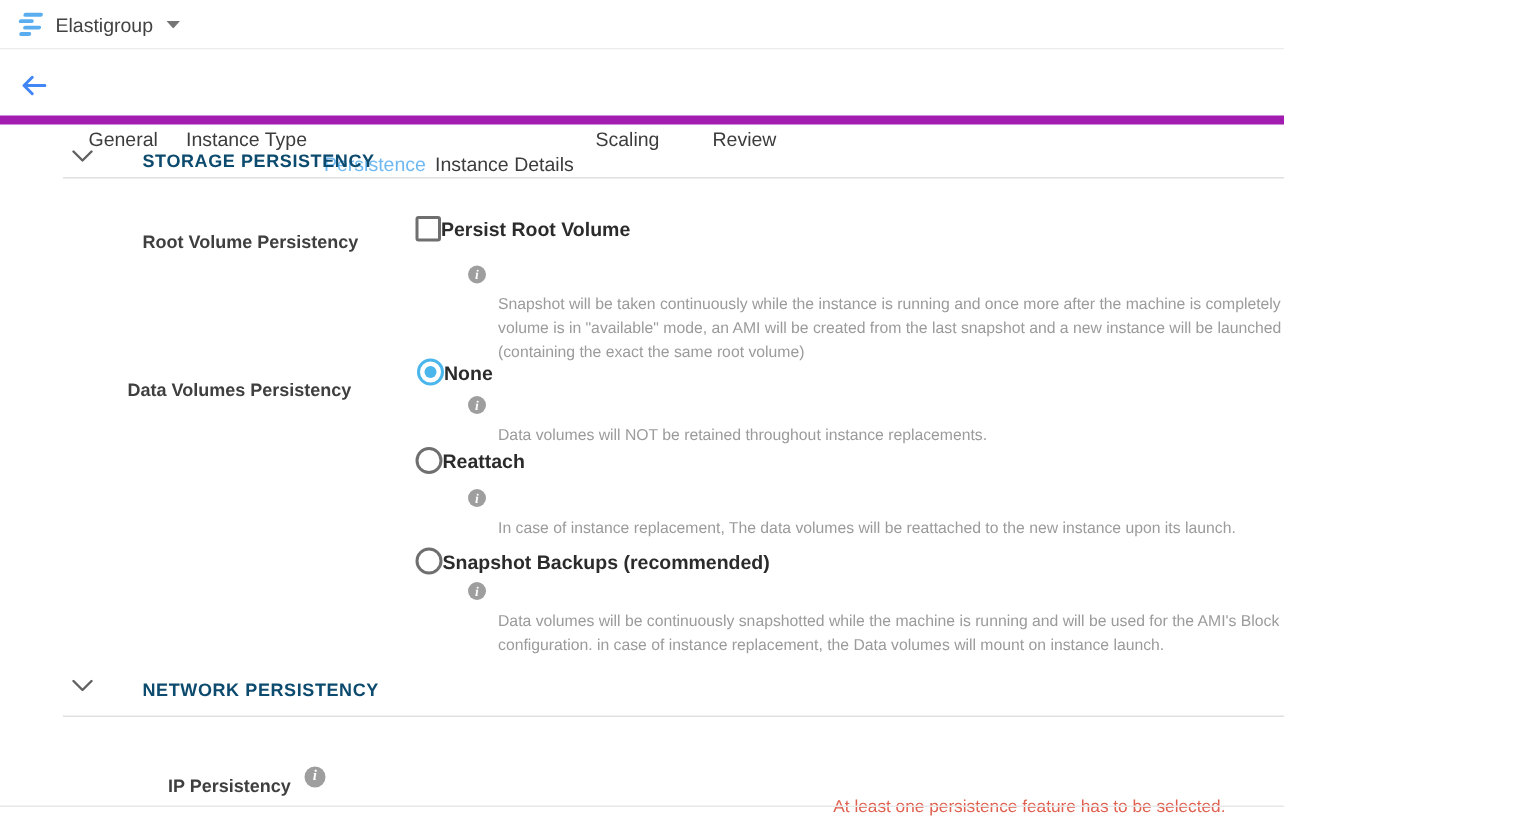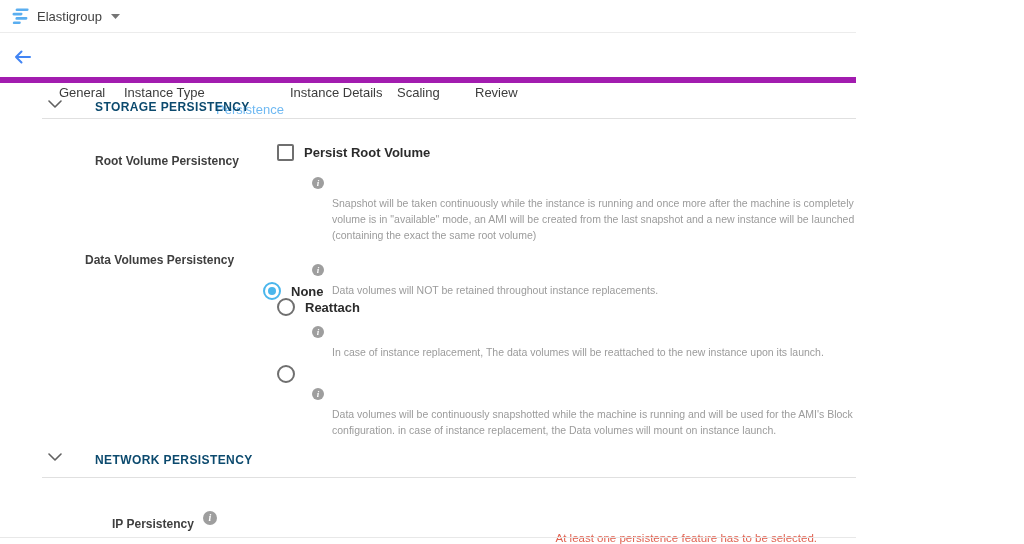"Instance Details" .tab-instance-details { margin-top: none -> 17px }
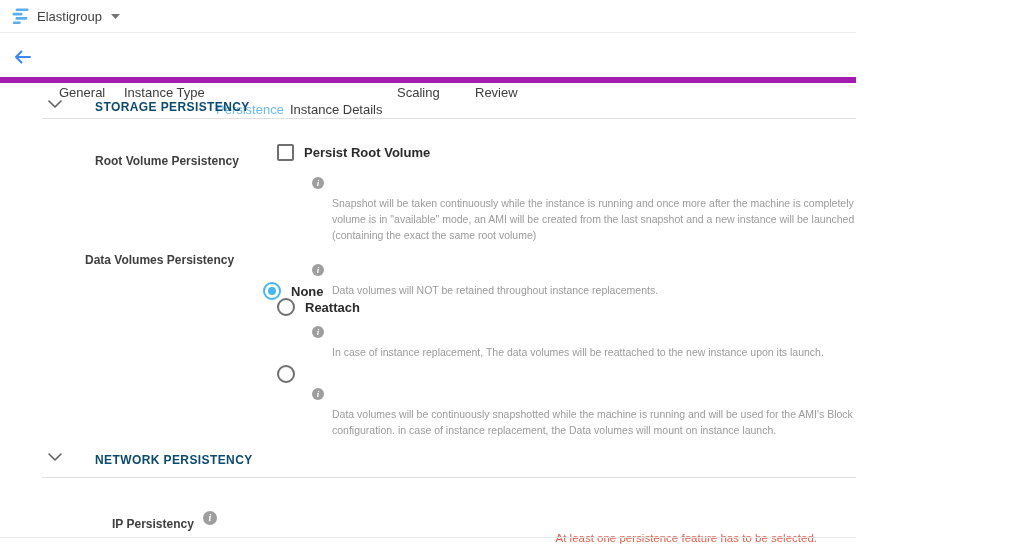"Persist Root Volume" .ctrl-row { gap: 10px -> none }
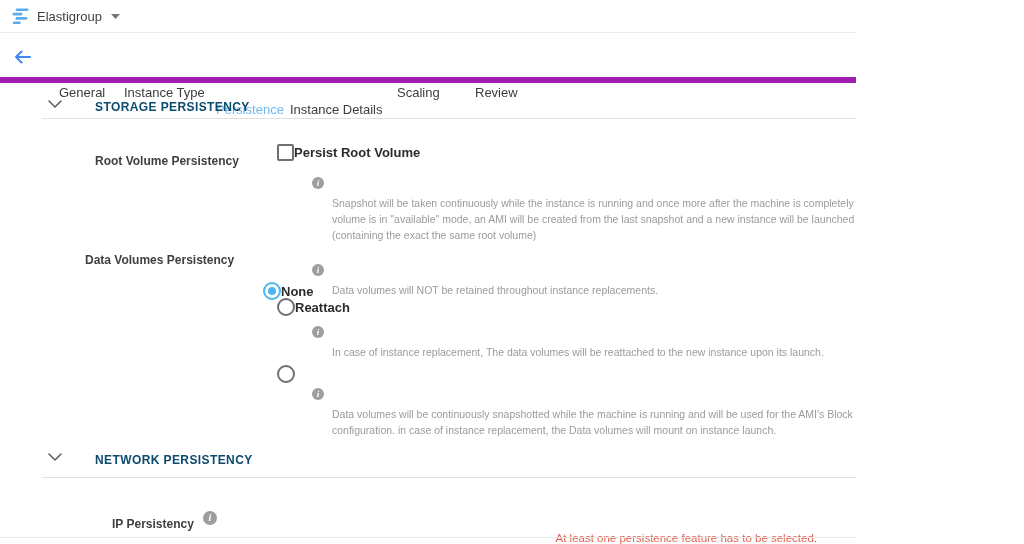"None" div.ctrl-row { left: 263px -> 278px; margin-top: 43px -> none }
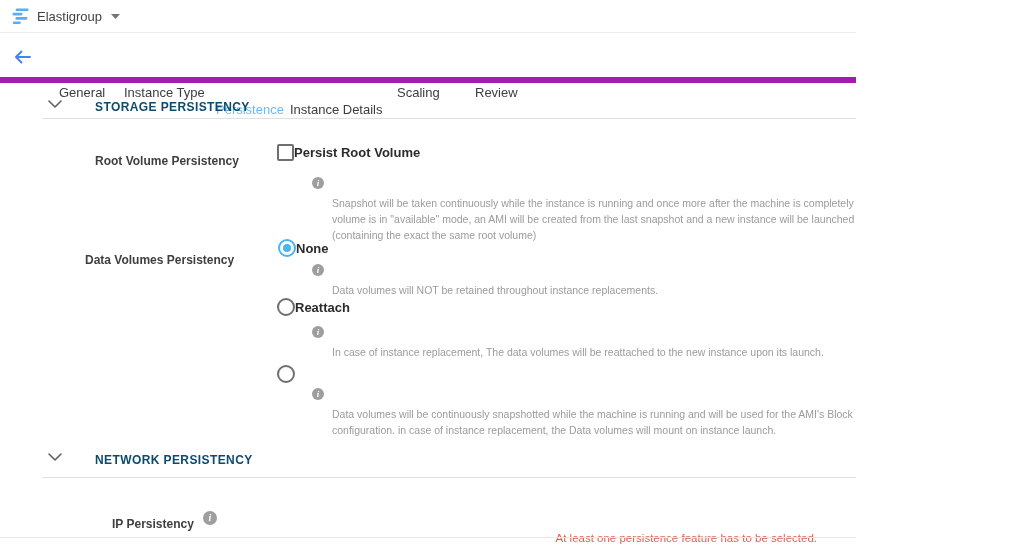"Snapshot Backups (recommended)" span.opt-label { html: none -> <span>Snapshot Backups (recommended)</span> }
